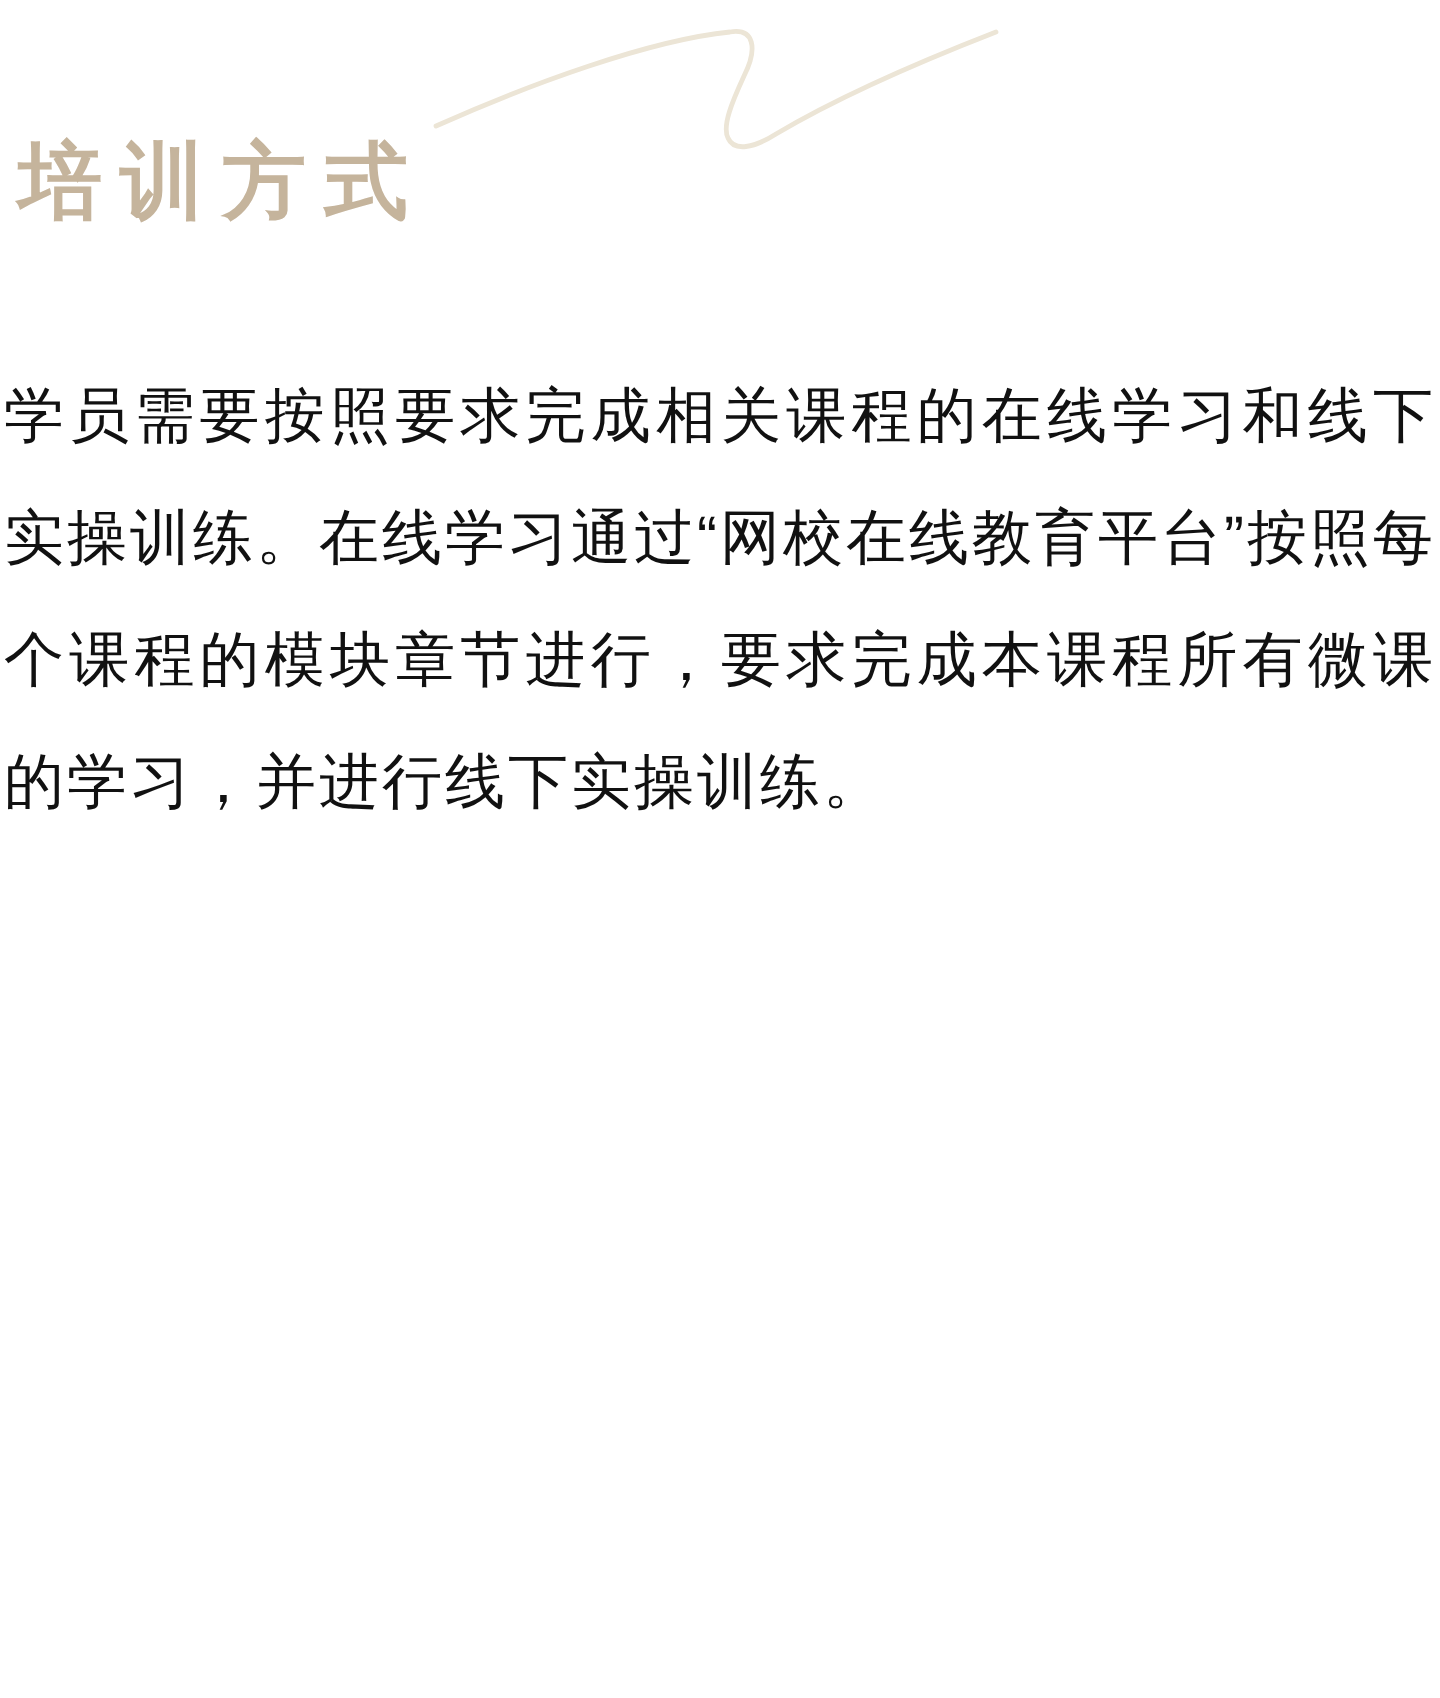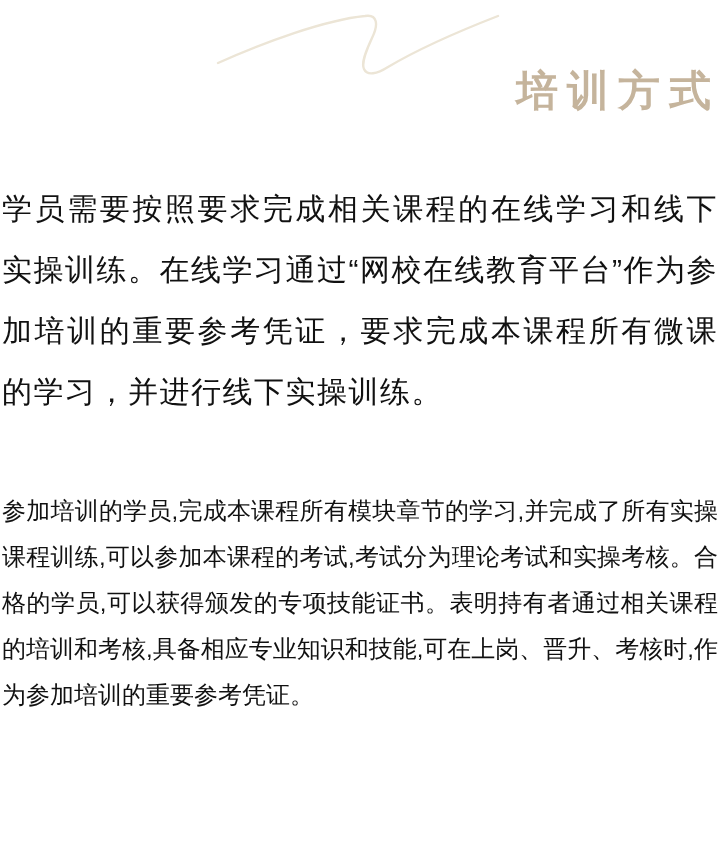"培训方式" .sec-title { text-align: right -> left }
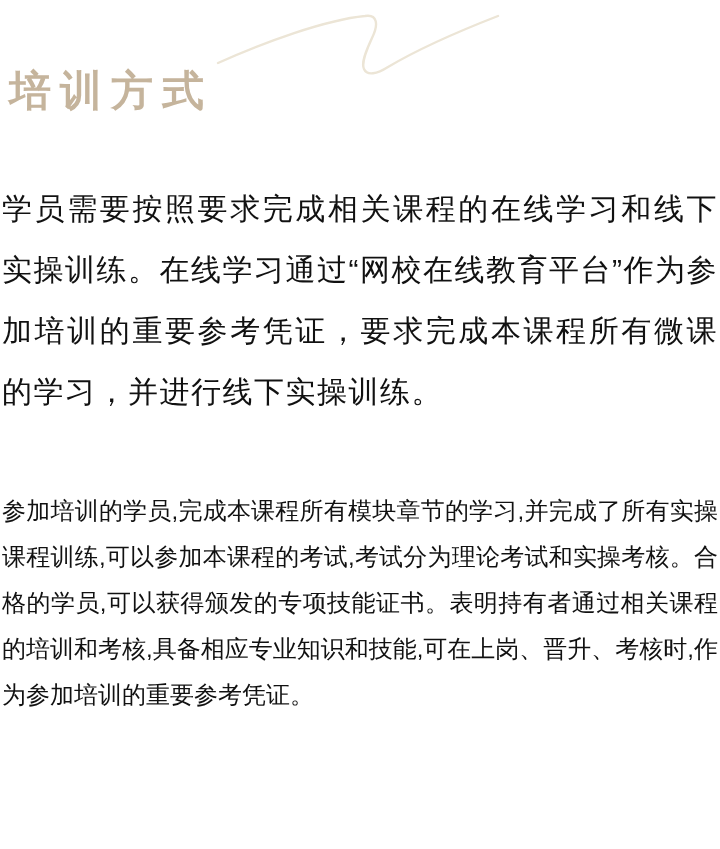"学员需要按照要求完成相关课程的在线学习和线下实操训练。在线学习通过“网校在线教育" p.sec-body { text: 作为参加培训的重要参考凭证 -> 按照每个课程的模块章节进行 }
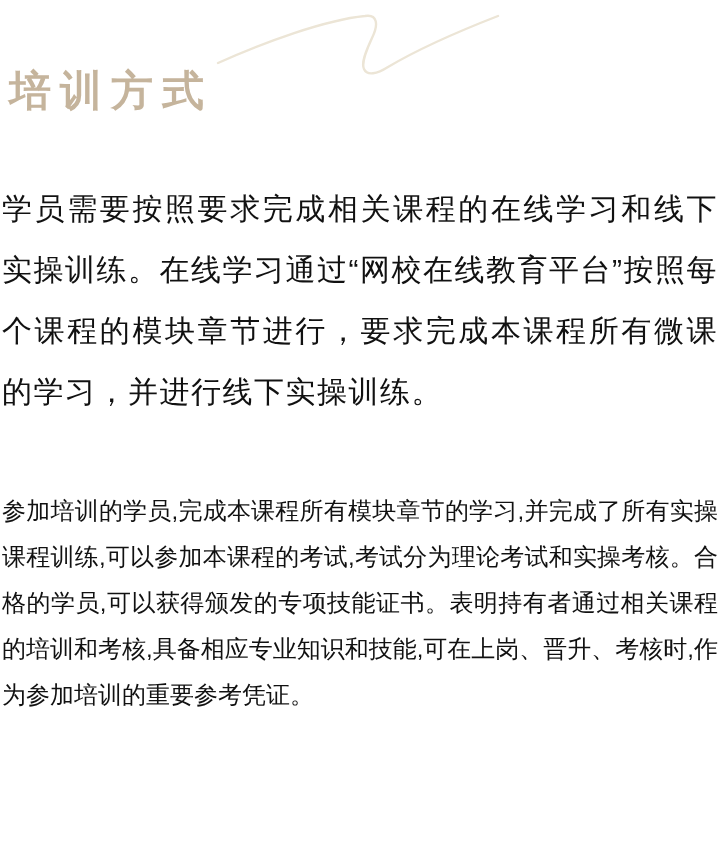"参加培训的学员,完成本课程所有模块章节的学习,并完成了所有实操课程训练,可以参加" p.sec-body { html: <p>参加培训的学员,完成本课程所有模块章节的学习,并完成了所有实操课程训练,可以参加本课程的考试,考试分为理论考试和实操考核。合格的学员,可以获得颁发的专项技能证书。表明持有者通过相关课程的培训和考核,具备相应专业知识和技能,可在上岗、晋升、考核时,作为参加培训的重要参考凭证。</p> -> none }
